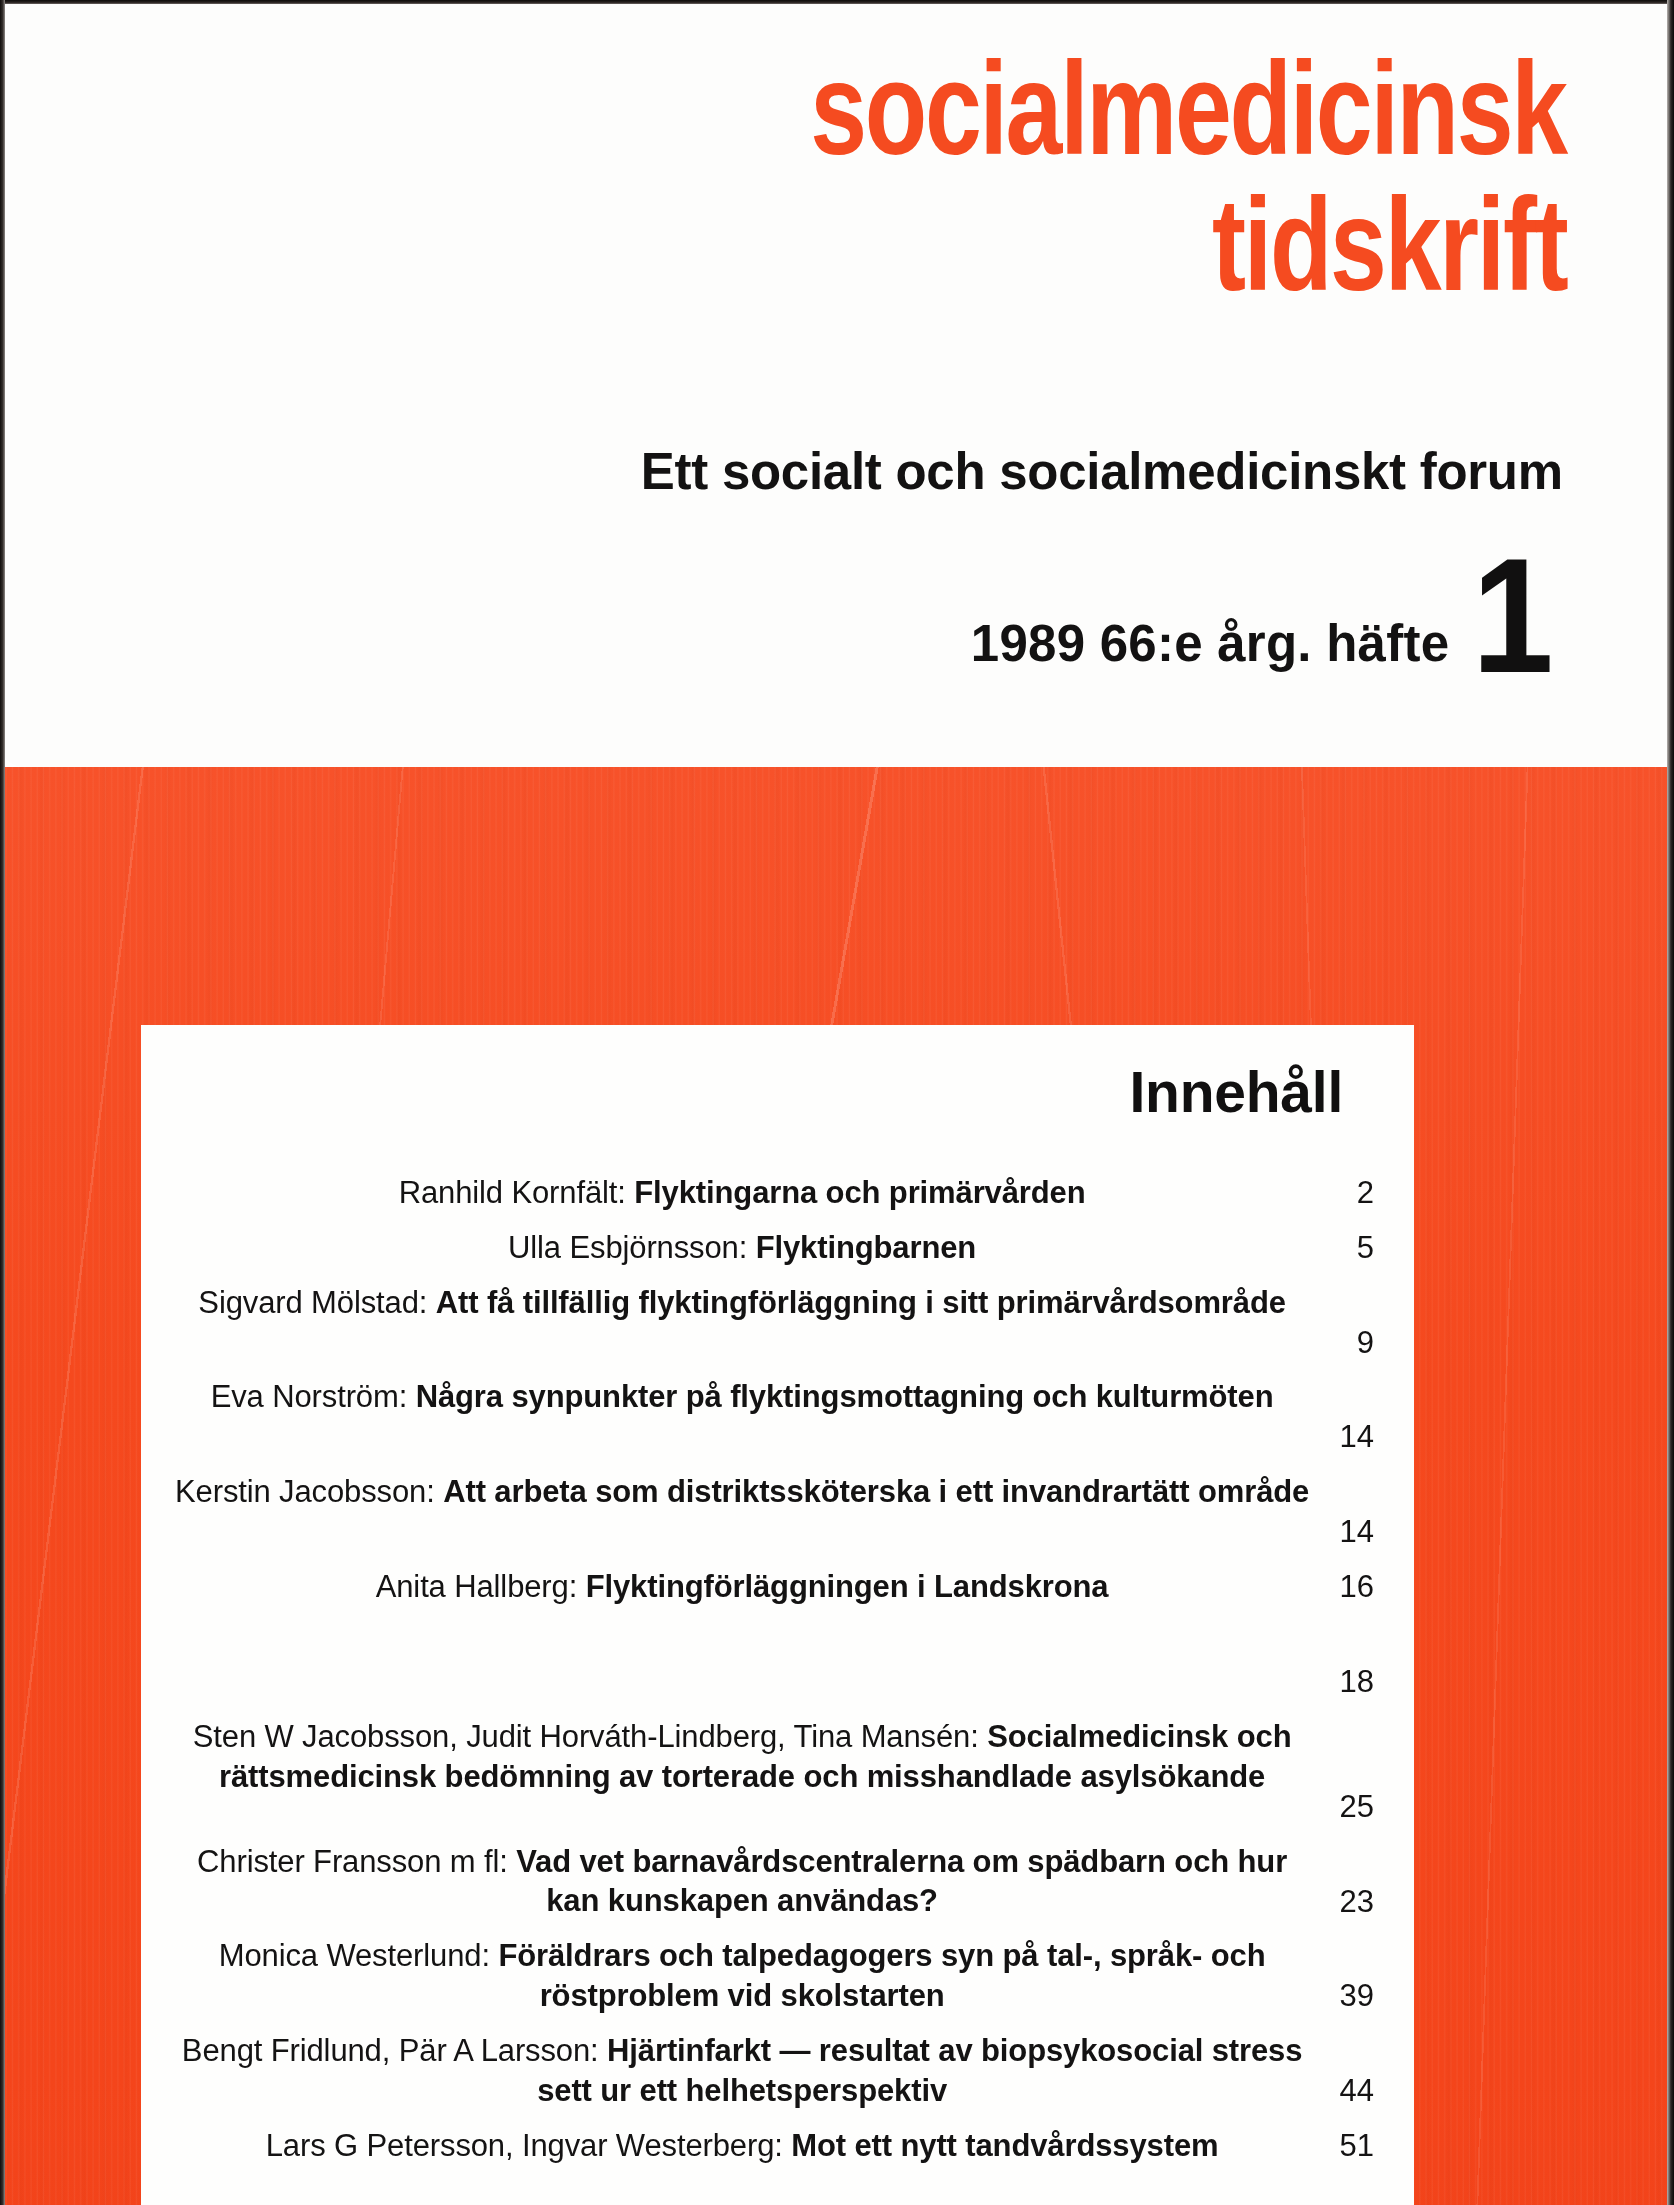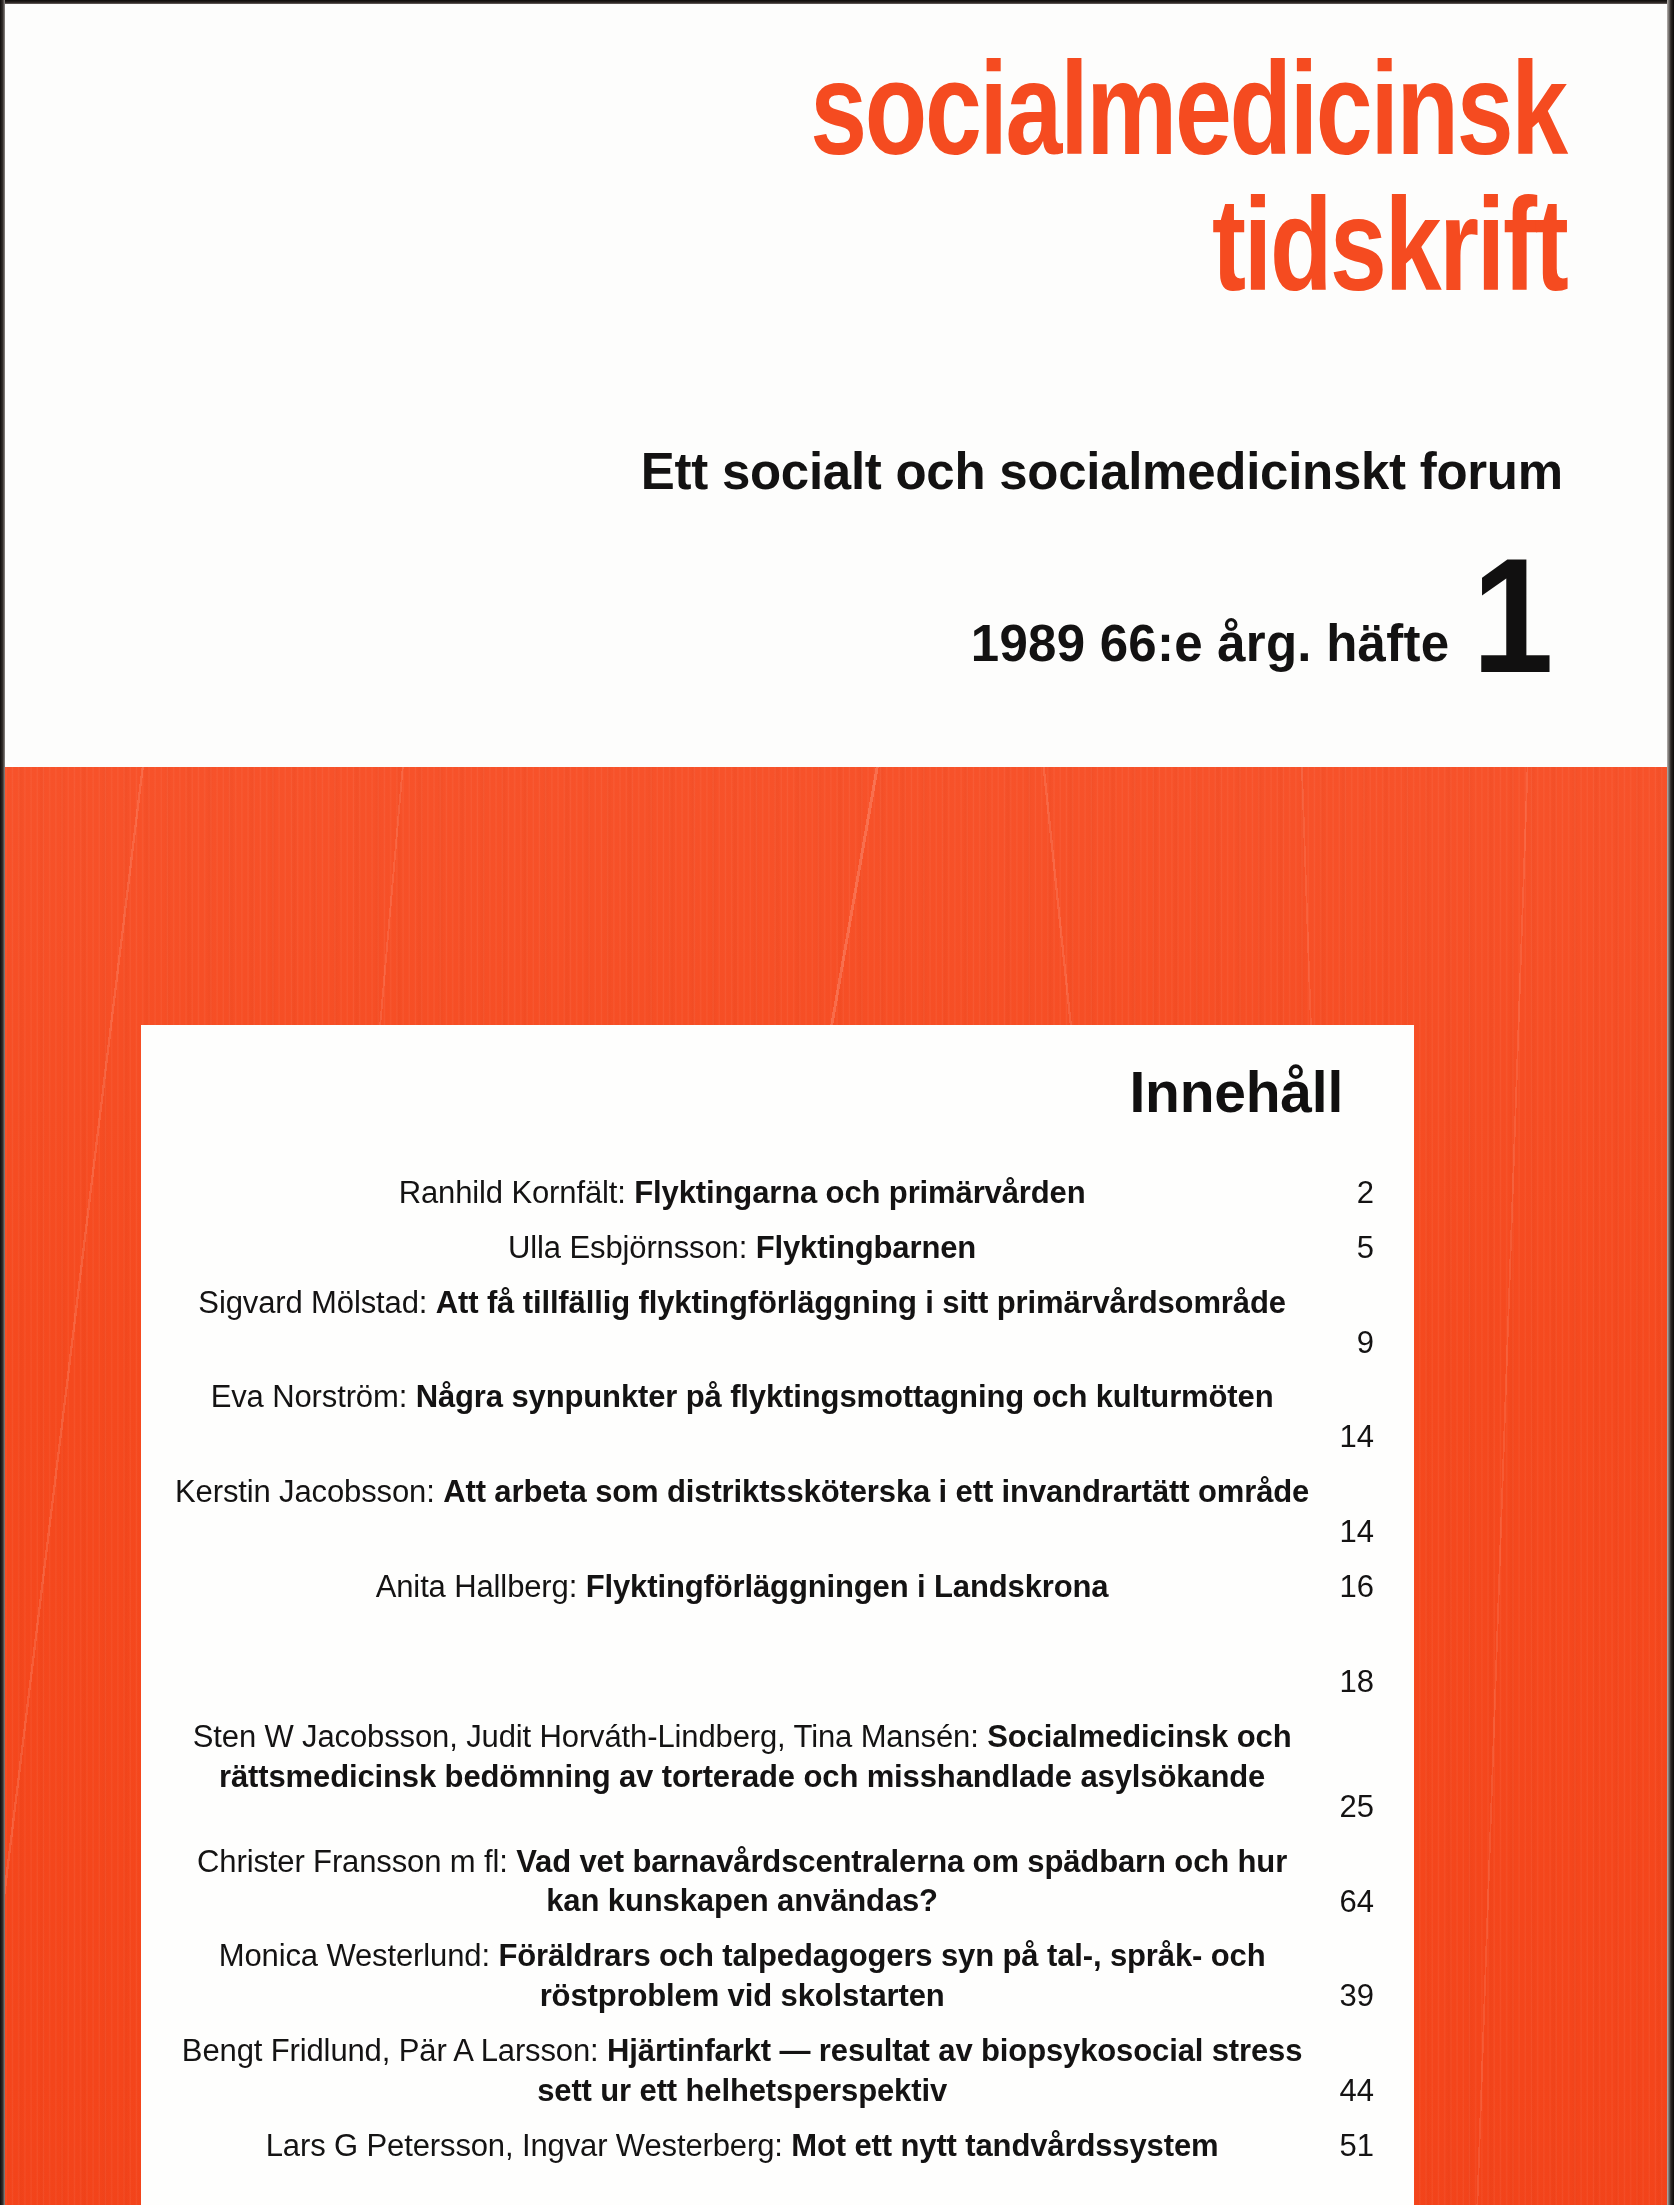"64" div.toc-page { text: 64 -> 23 }
